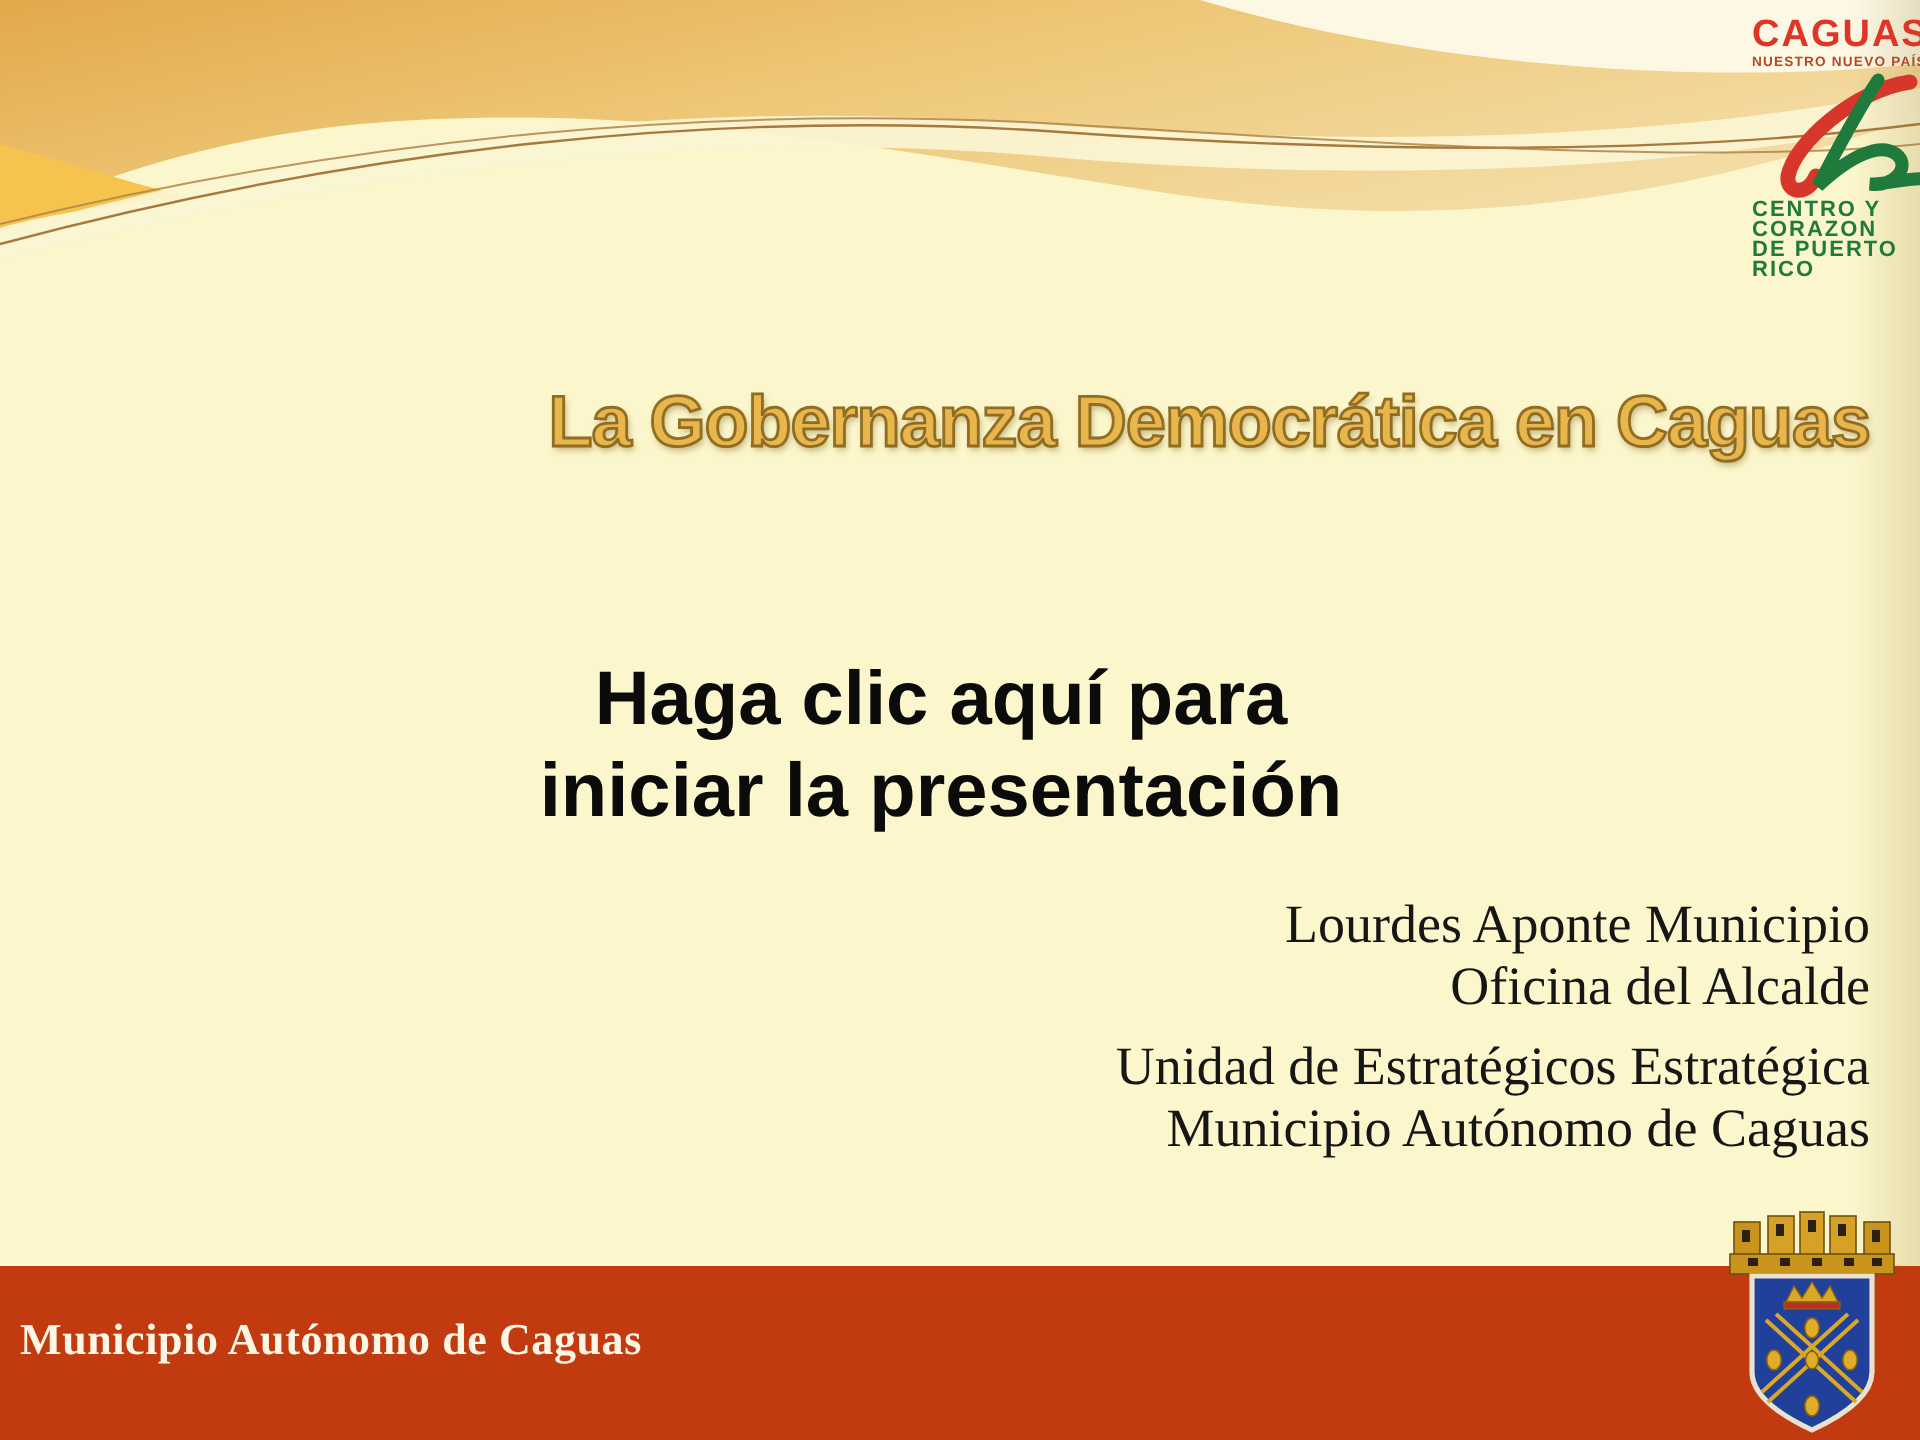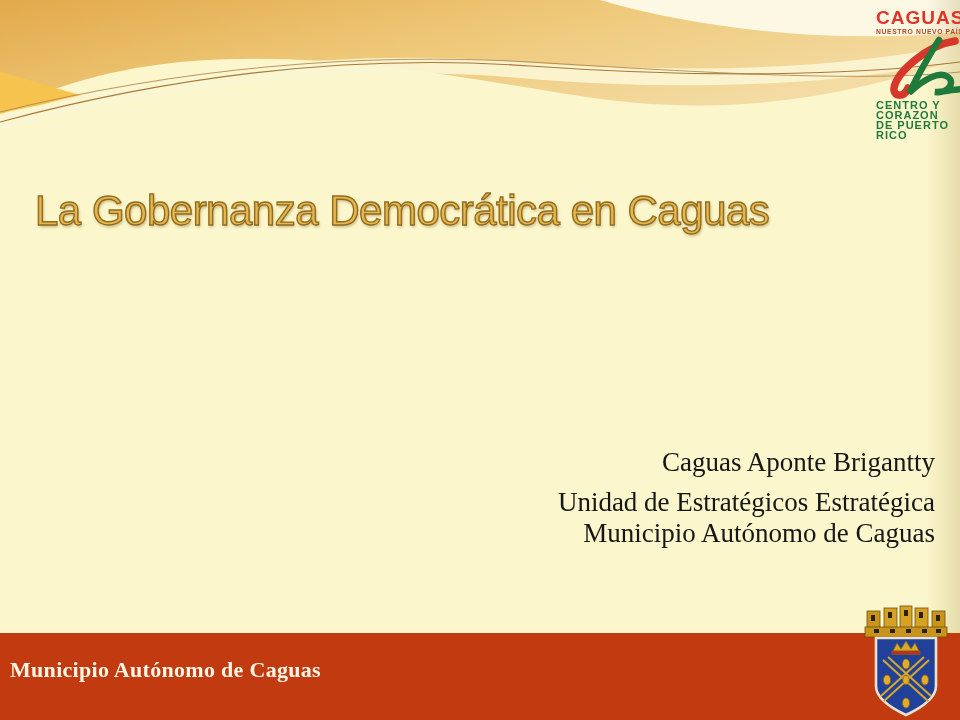"La Gobernanza Democrática en Caguas" .title { font-size: 42px -> 36px; font-weight: 400 -> 700; text-align: none -> right }
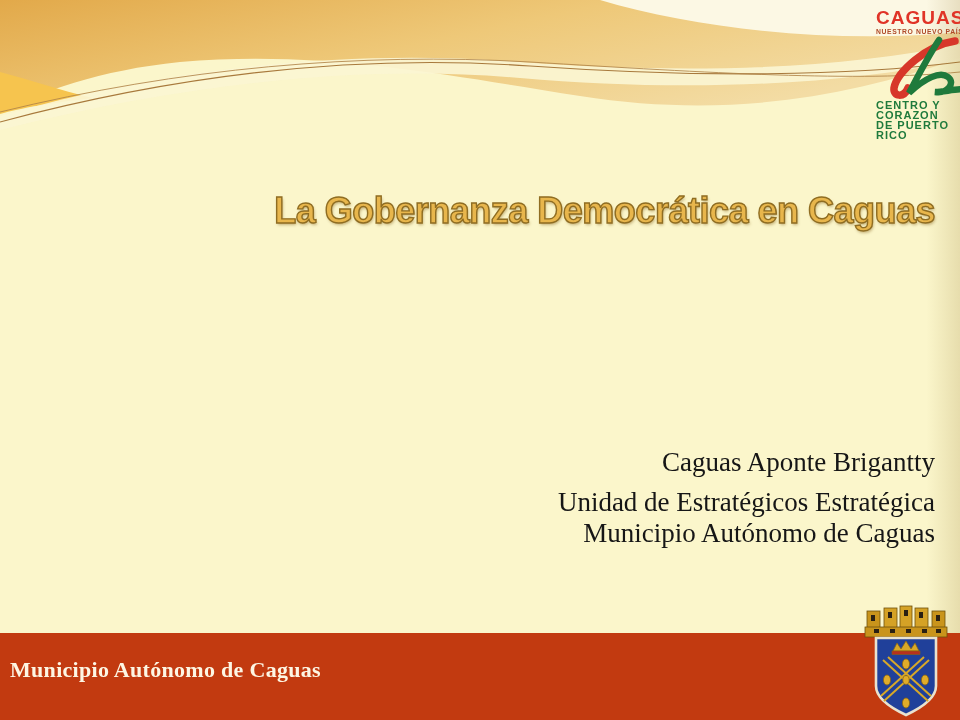"Haga clic aquí para" div.click-prompt { html: none -> <div> <div>Haga clic aquí para</div> <div>iniciar la presentación</div> </div> }
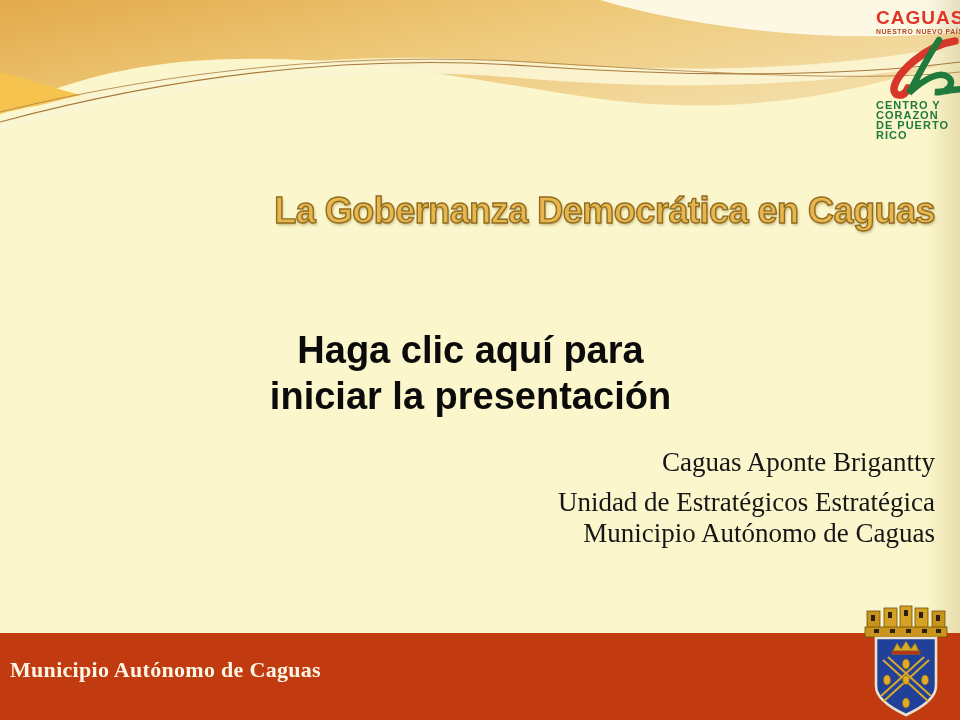"Caguas Aponte Brigantty" div { text: Caguas Aponte Brigantty -> Lourdes Aponte Municipio }
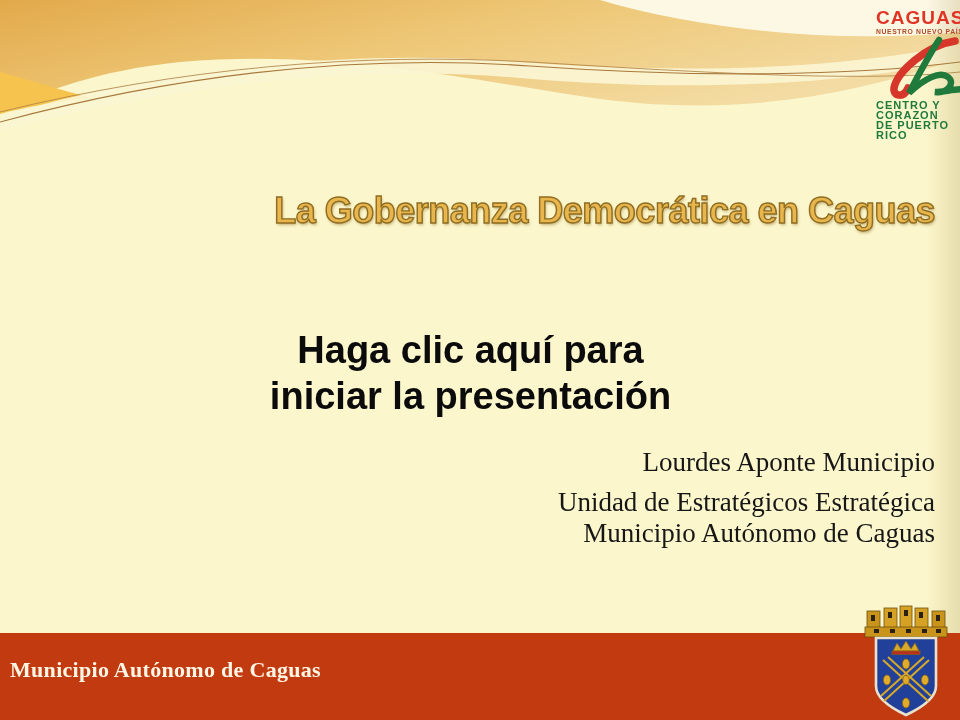"Oficina del Alcalde" div { html: none -> <div>Oficina del Alcalde</div> }
